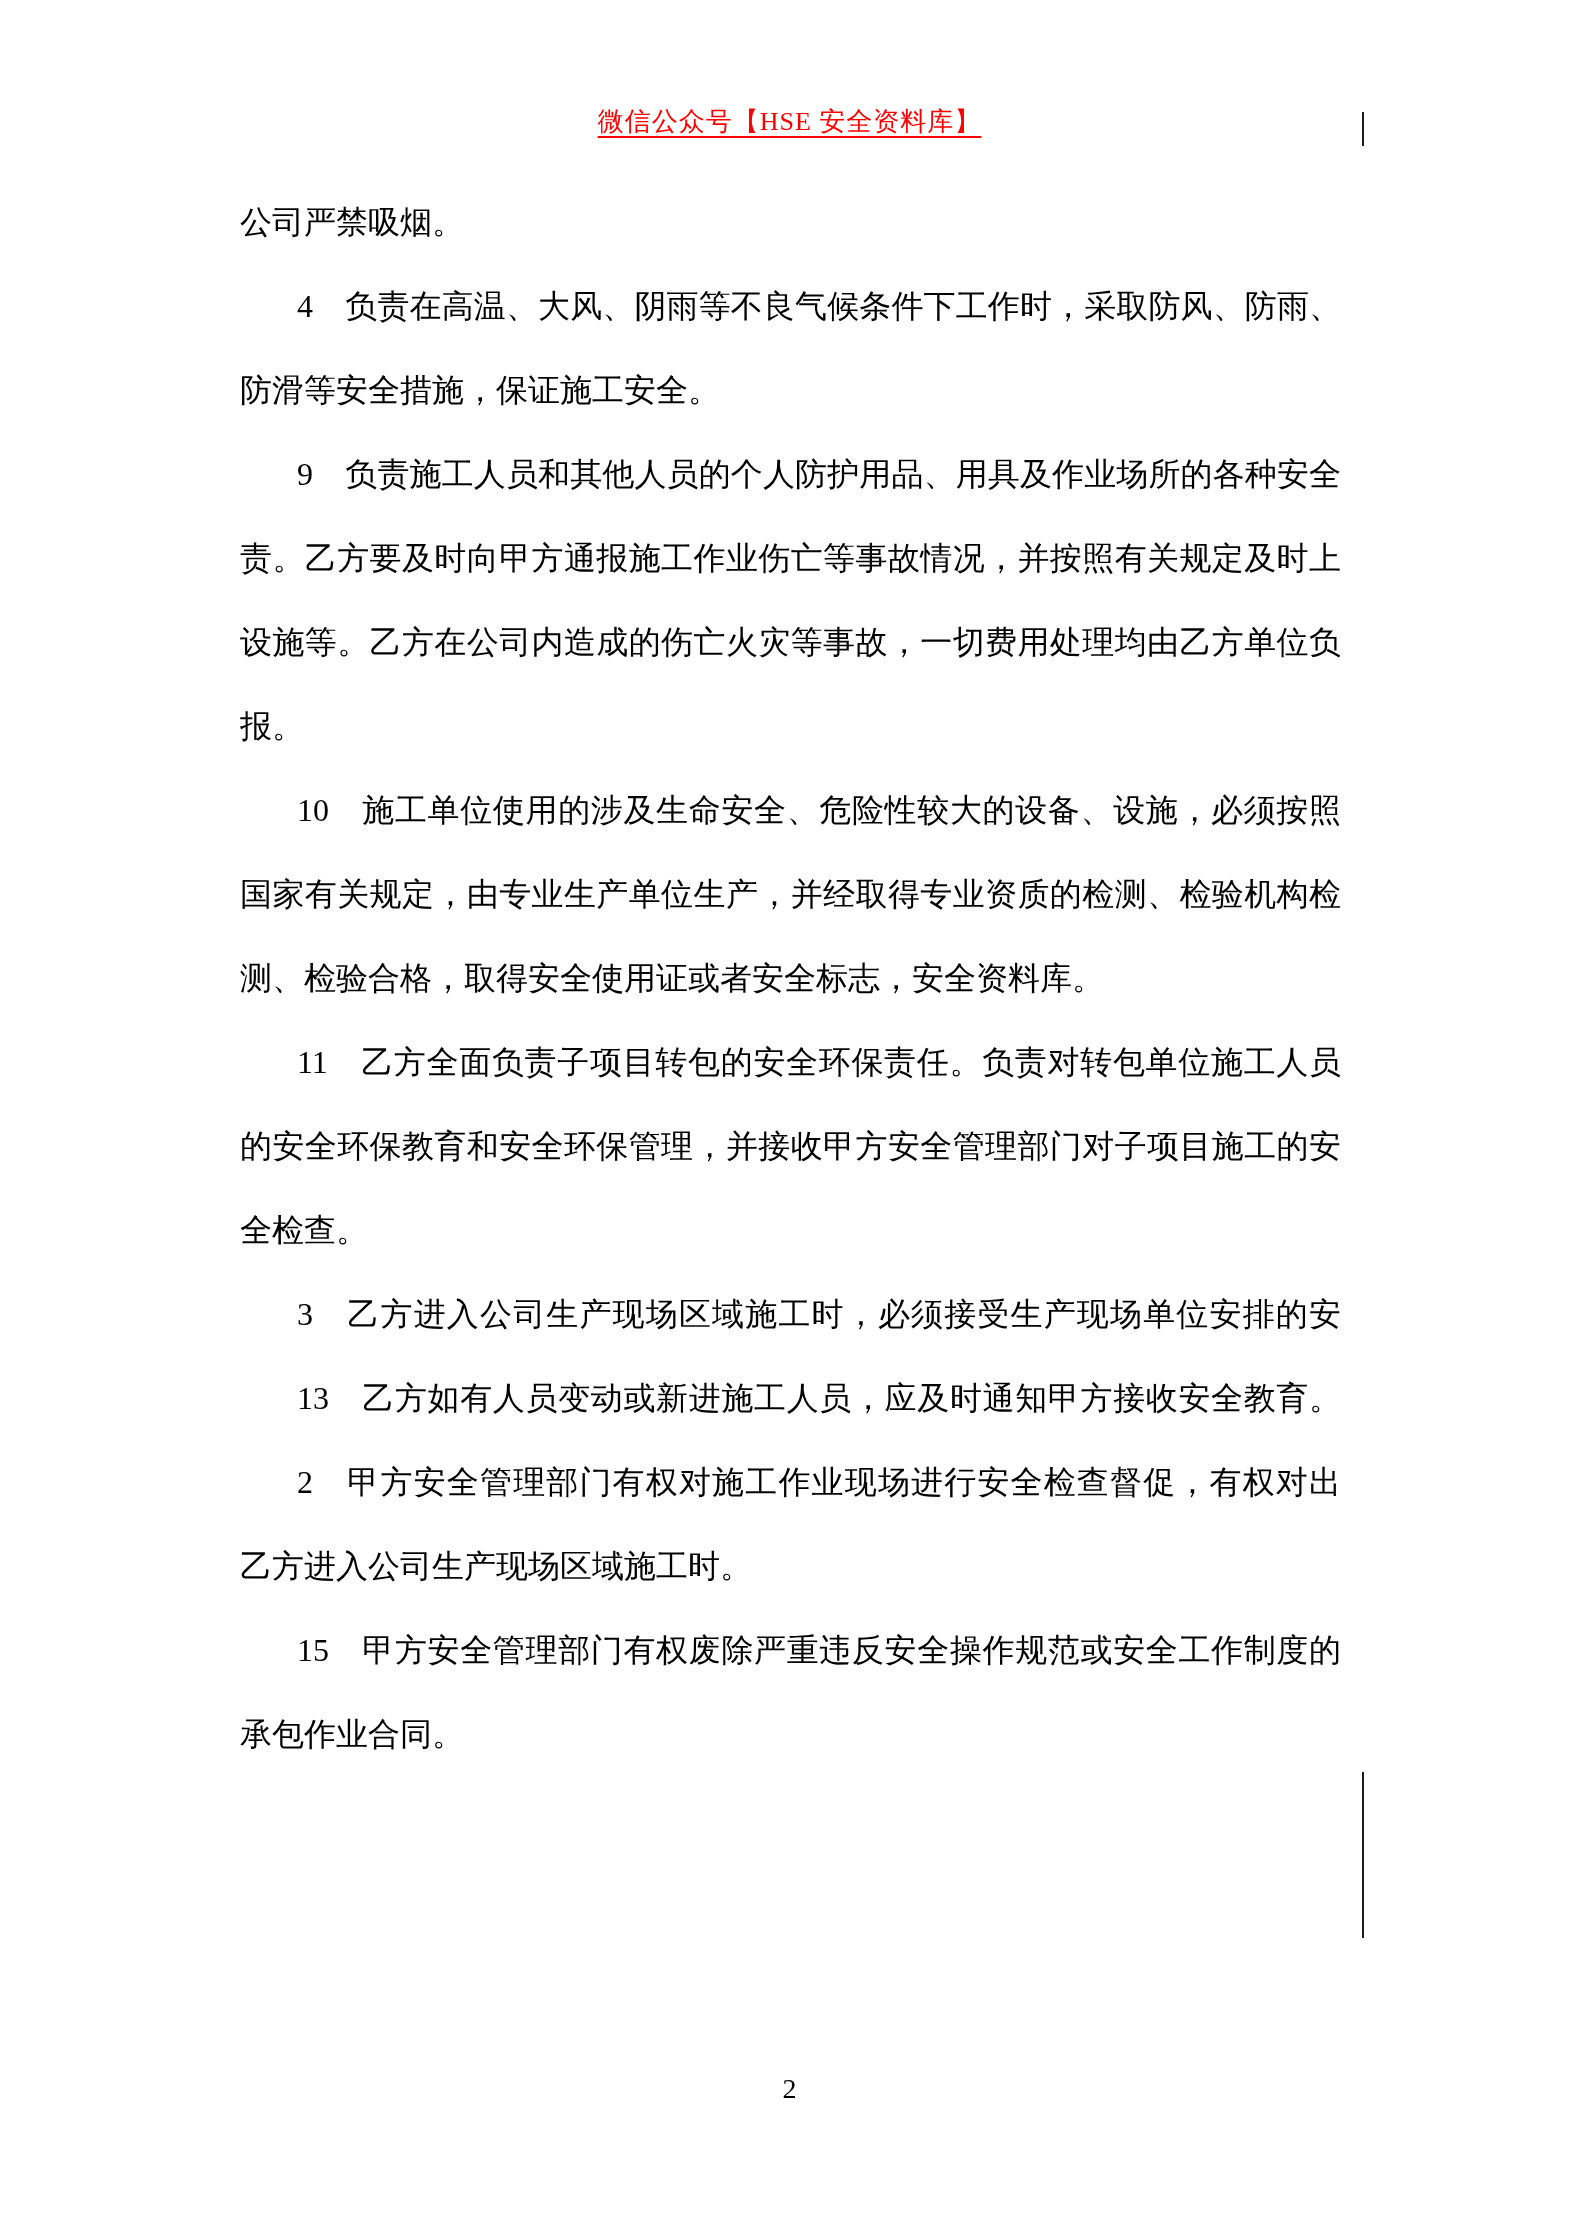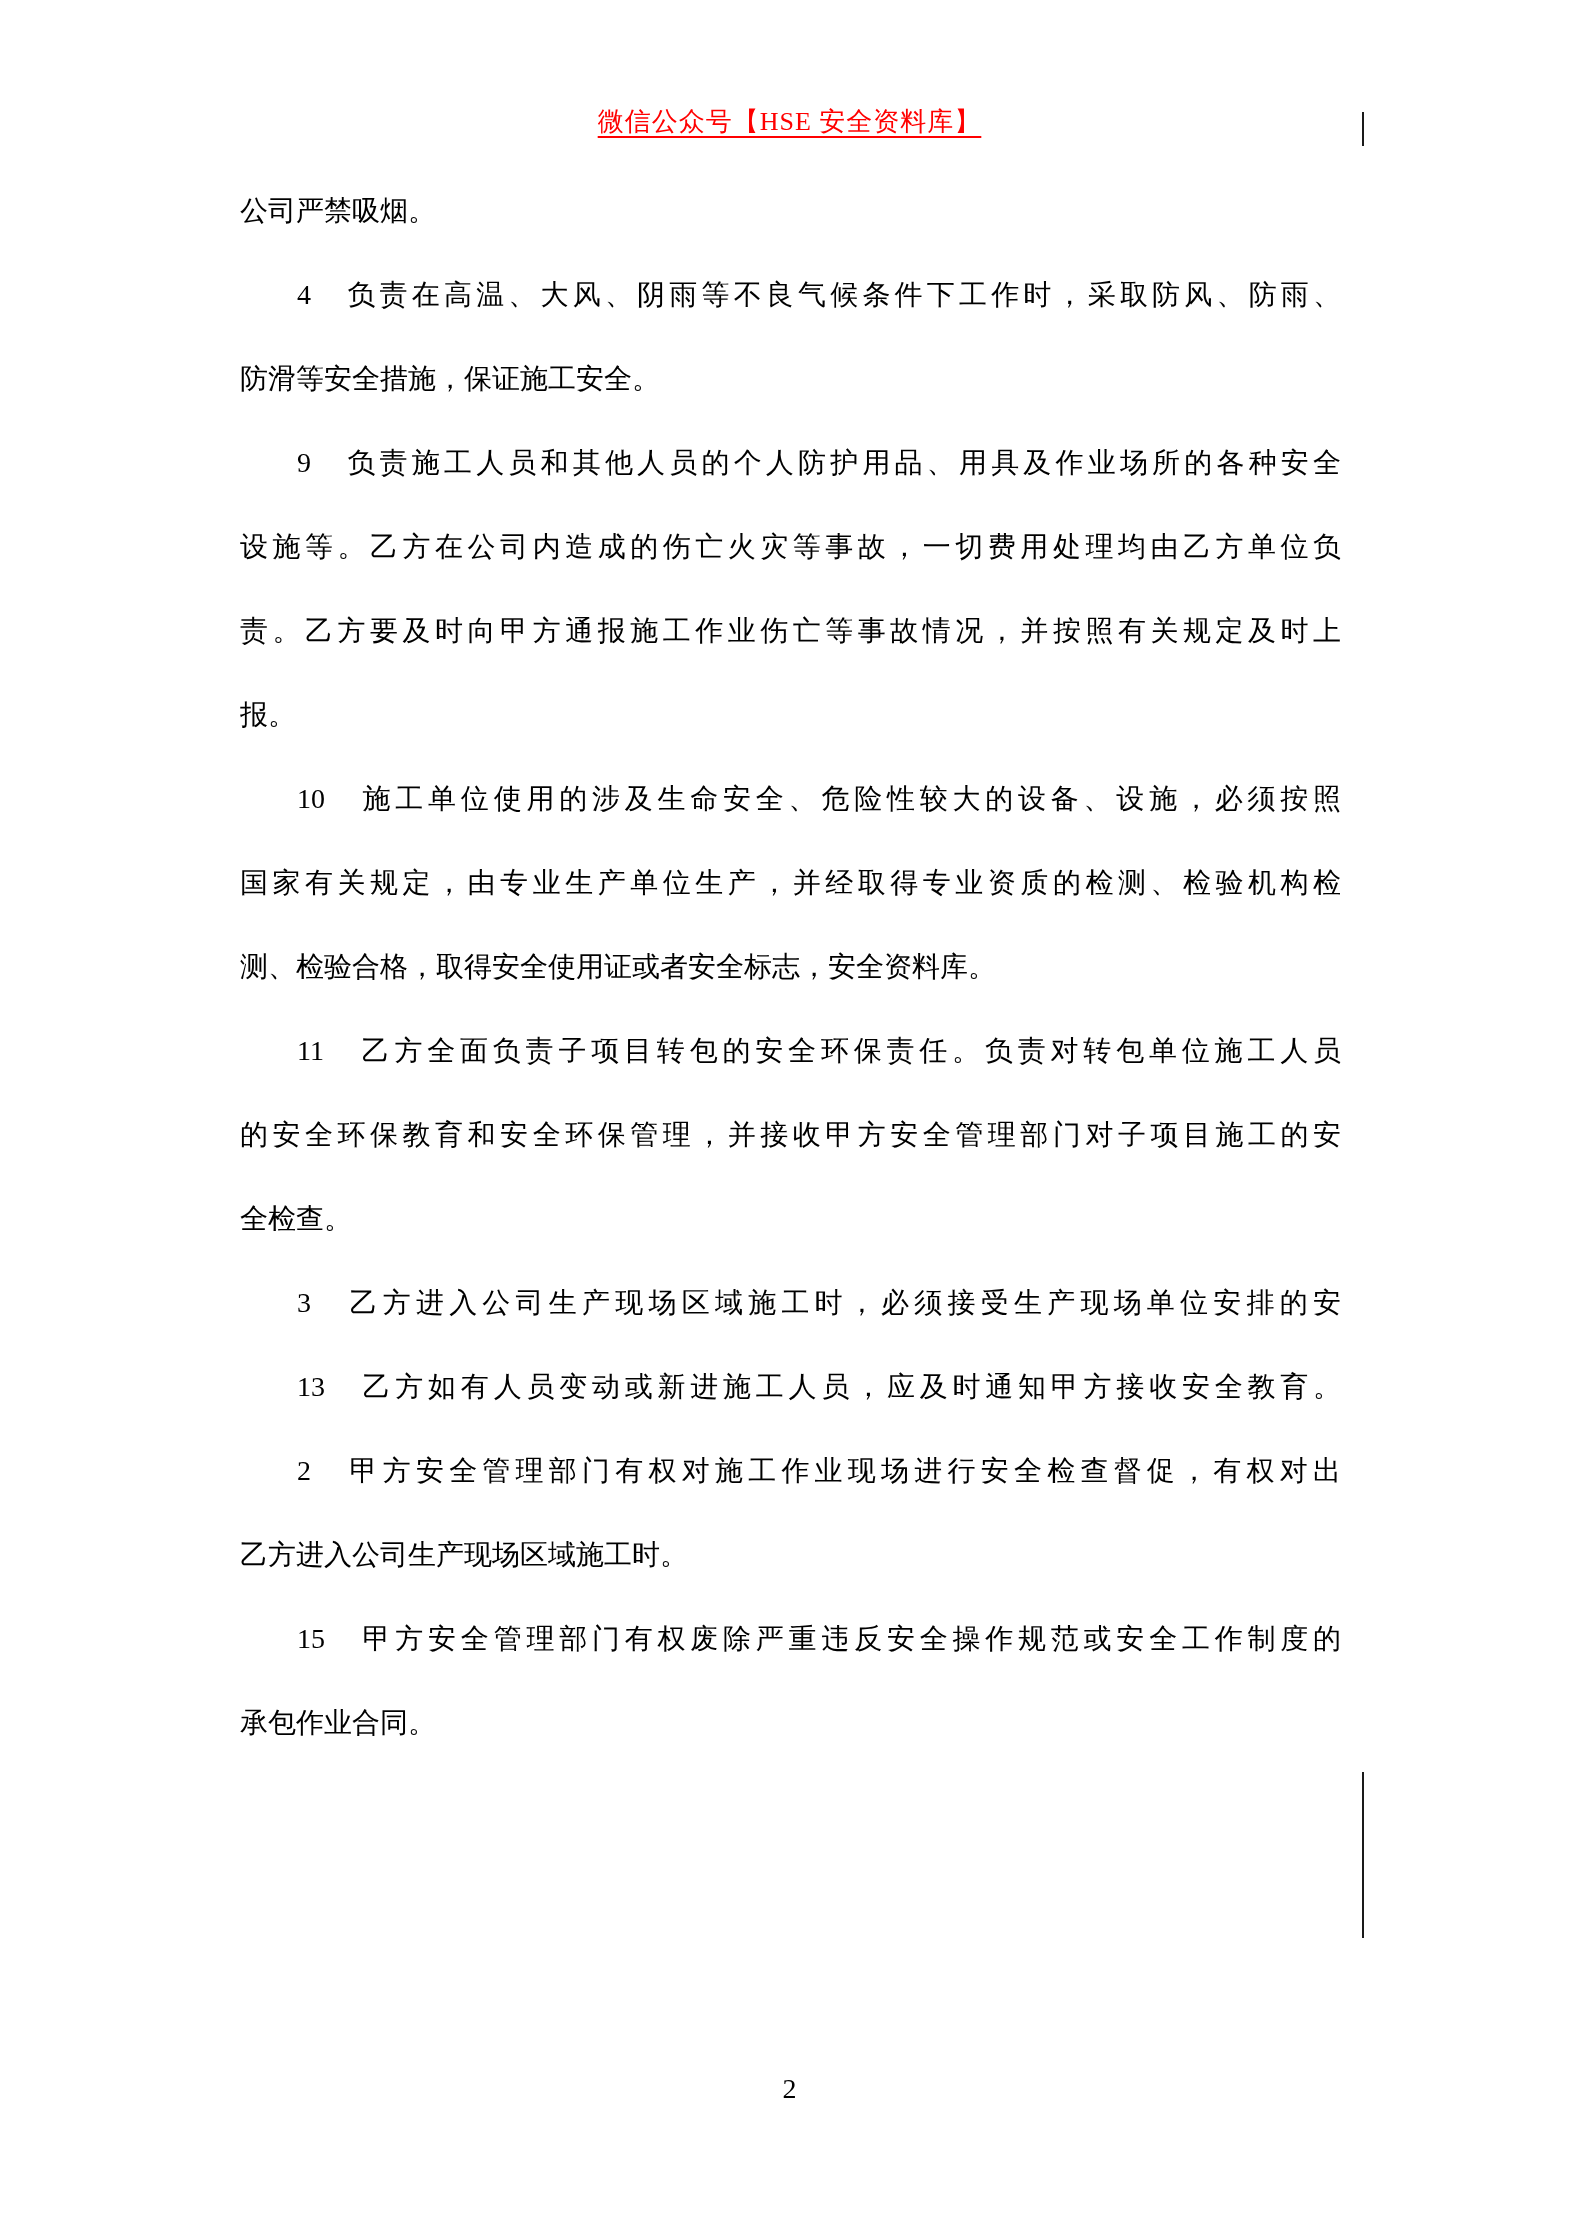"公司严禁吸烟。" .body-text { font-size: 28px -> 32px; top: 169px -> 180px }
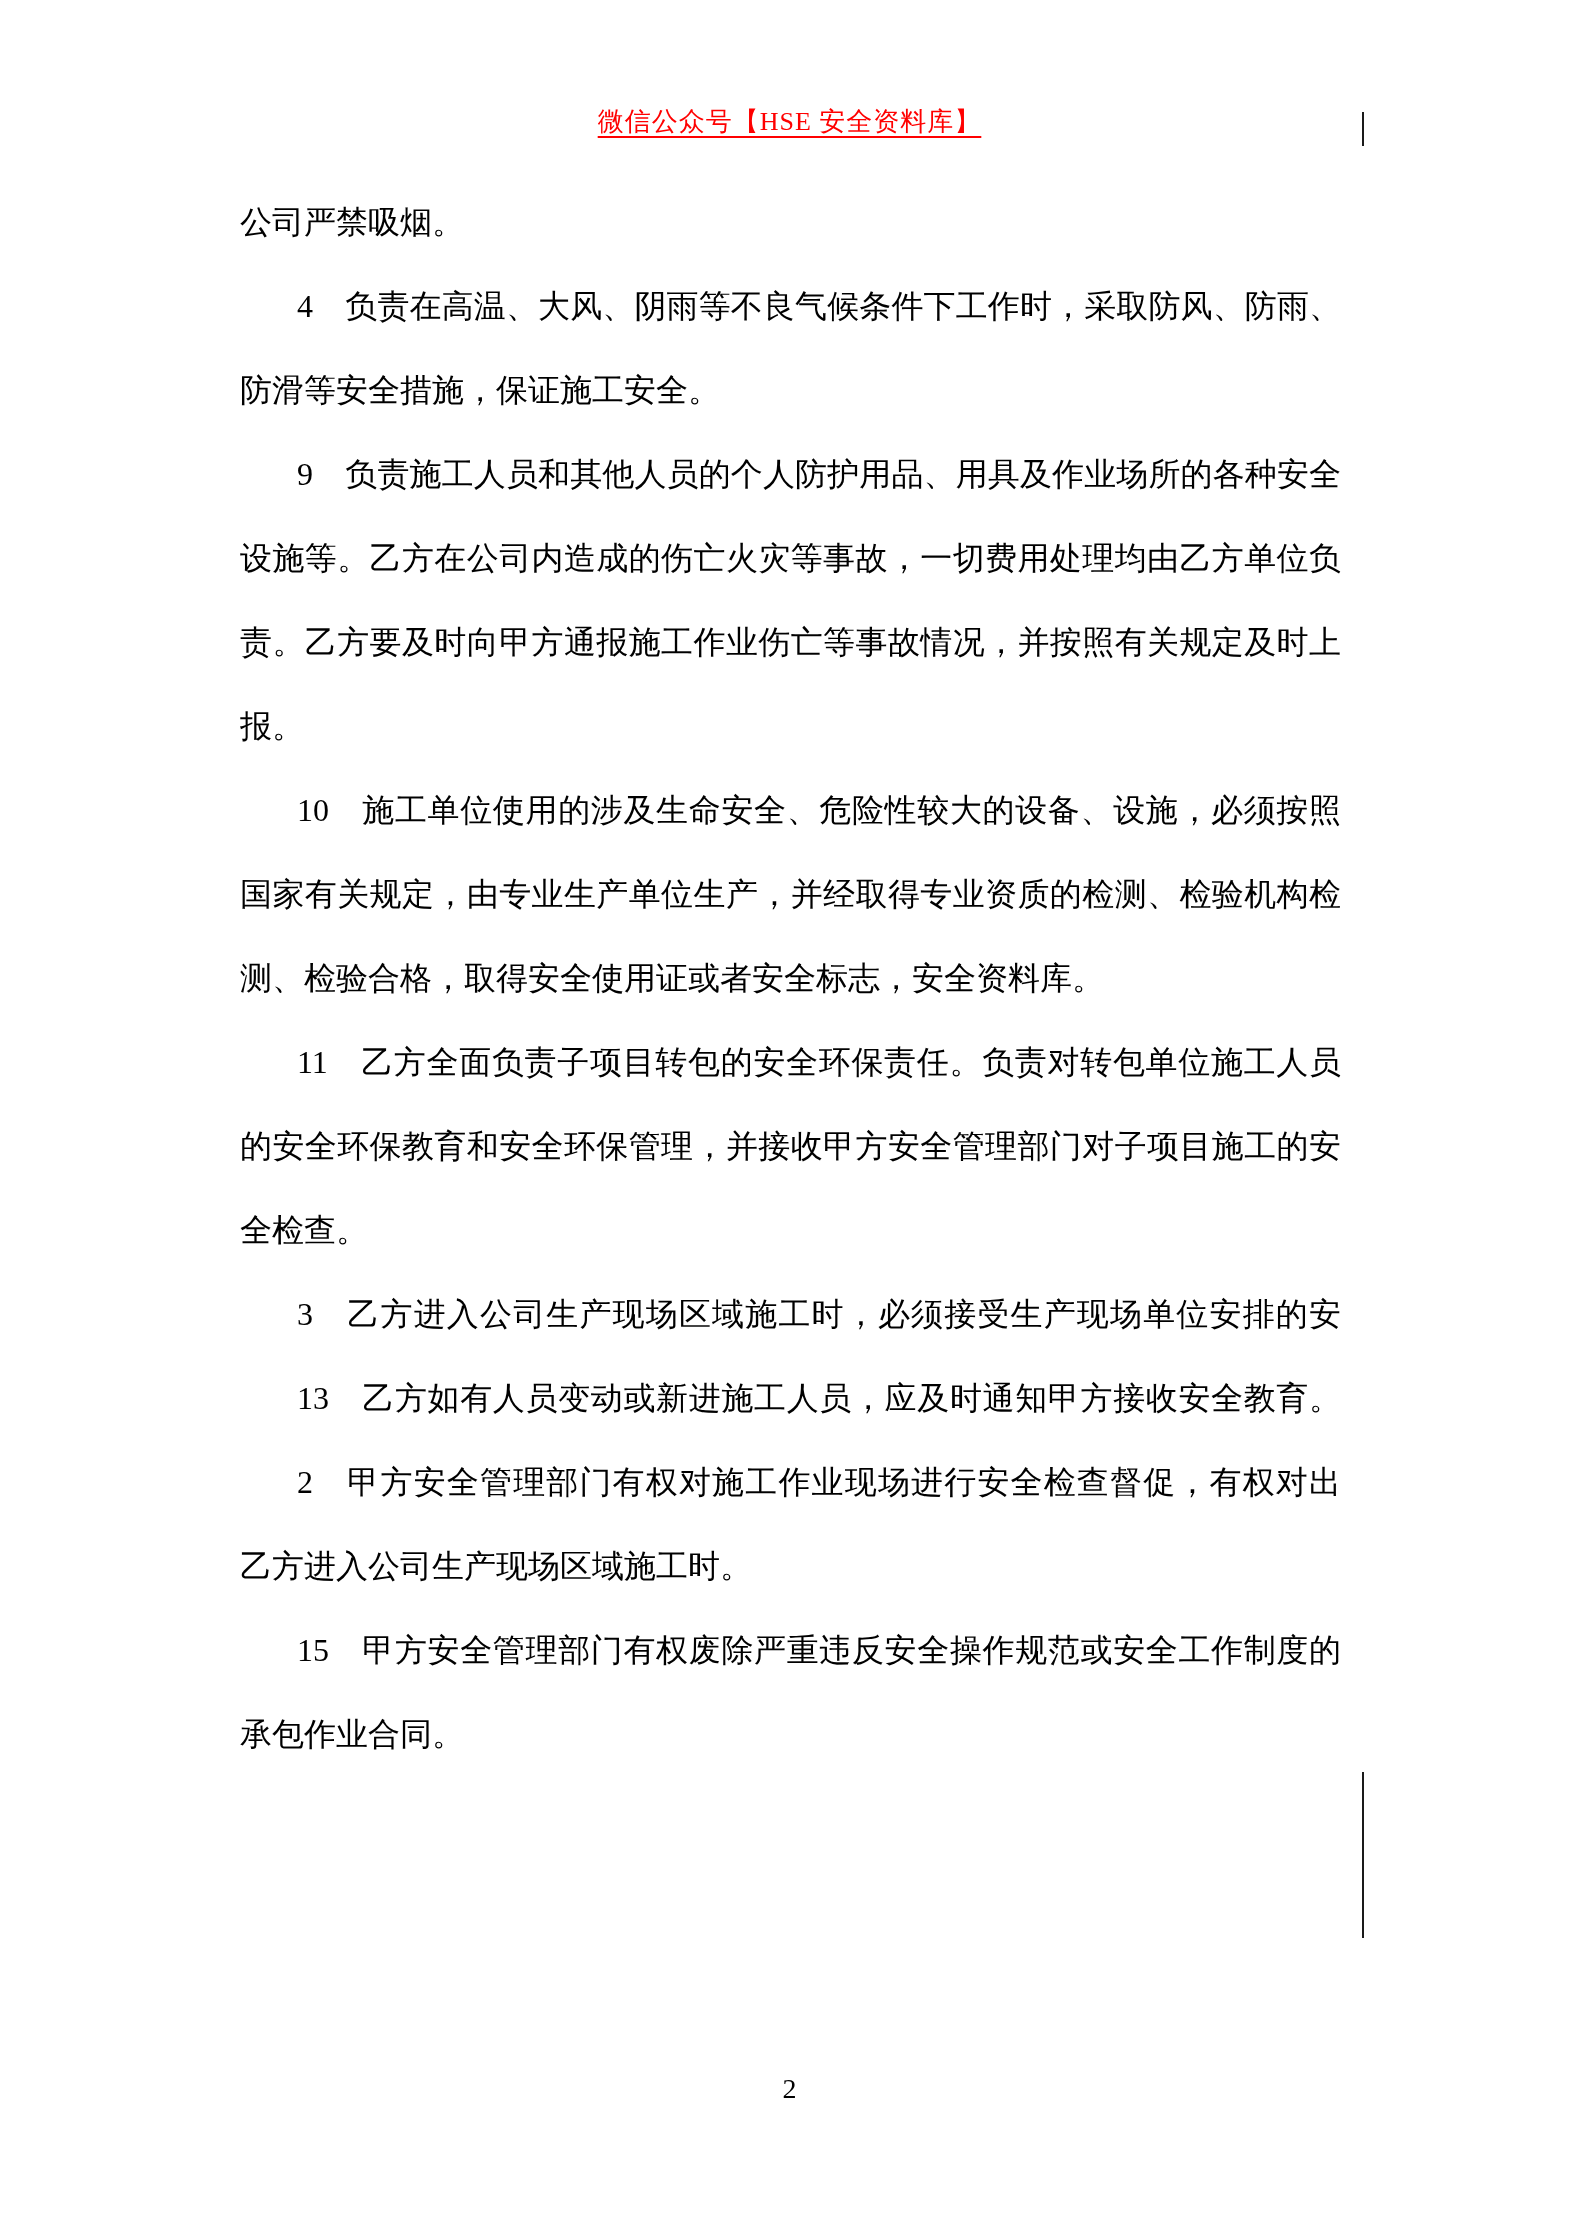"设施等。乙方在公司内造成的伤亡火灾等事故，一切费用处理均由乙方单位负" div.line { order: before "责。乙方要及时向甲方通报施工作业伤亡等事故情况，并按照有关规定及时上" -> after "责。乙方要及时向甲方通报施工作业伤亡等事故情况，并按照有关规定及时上" }
